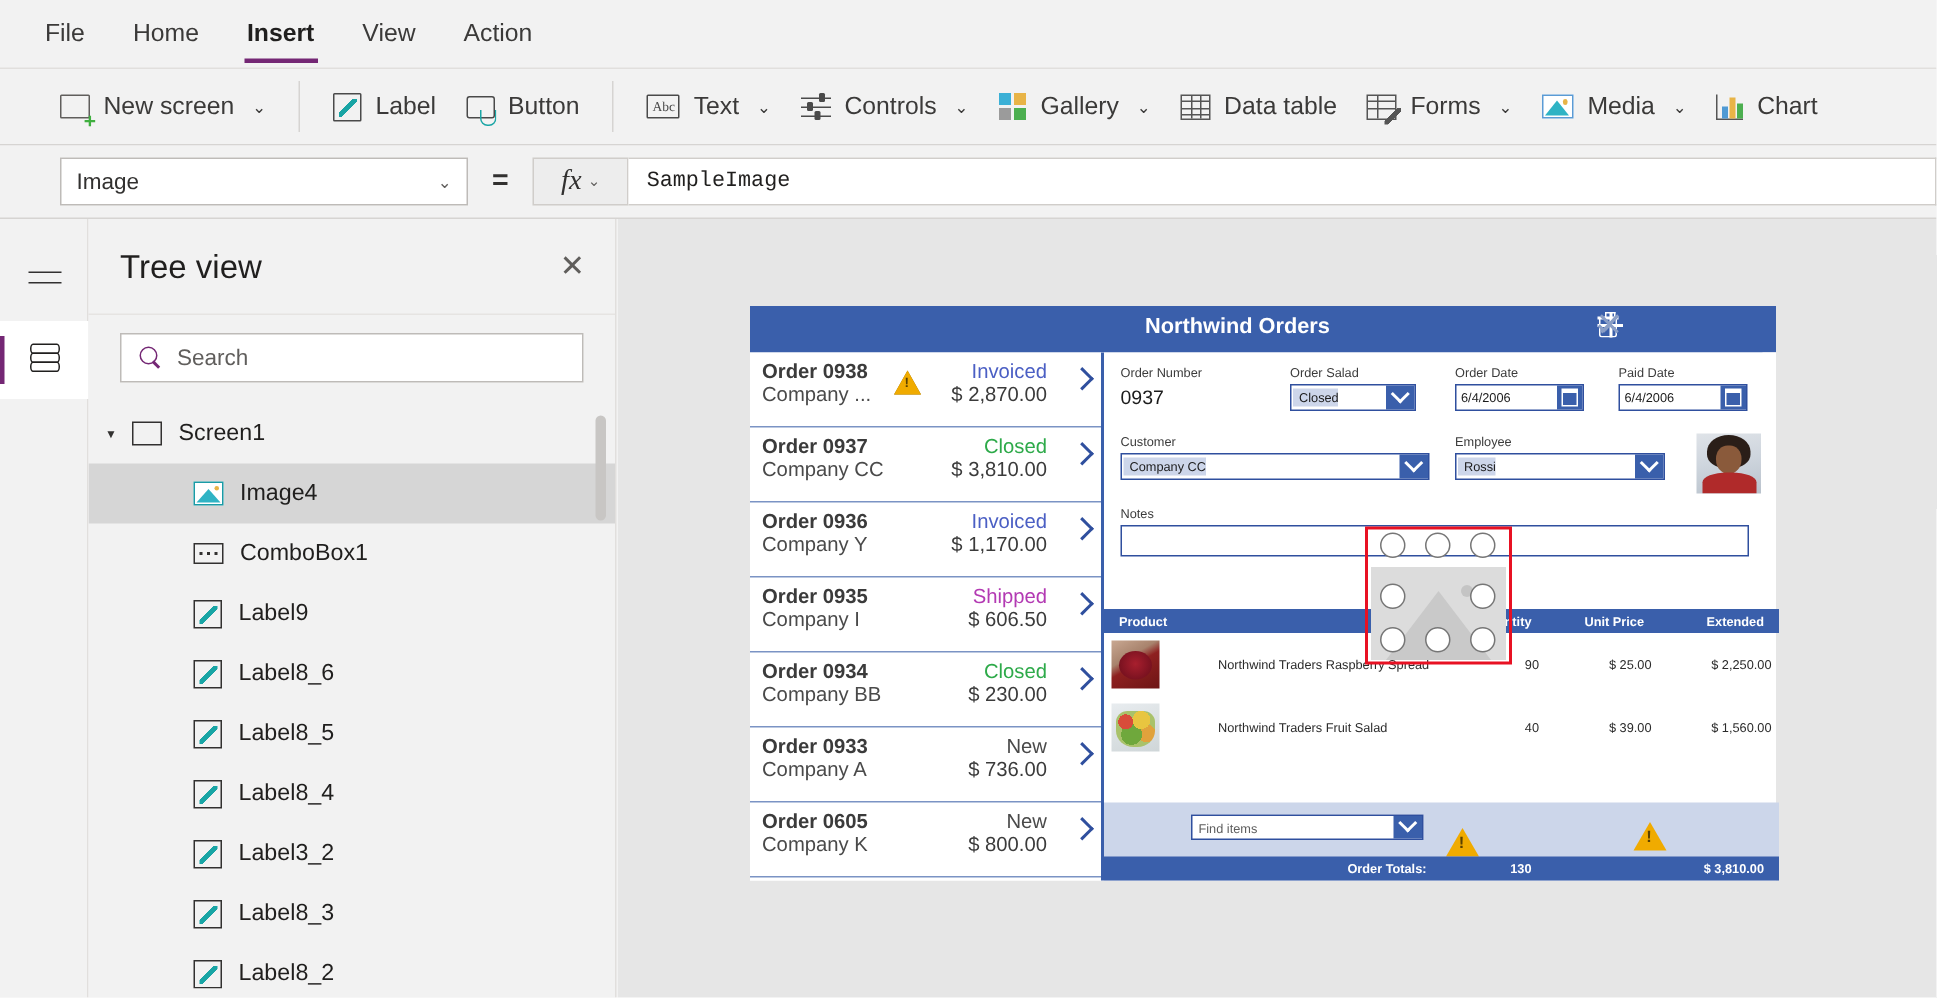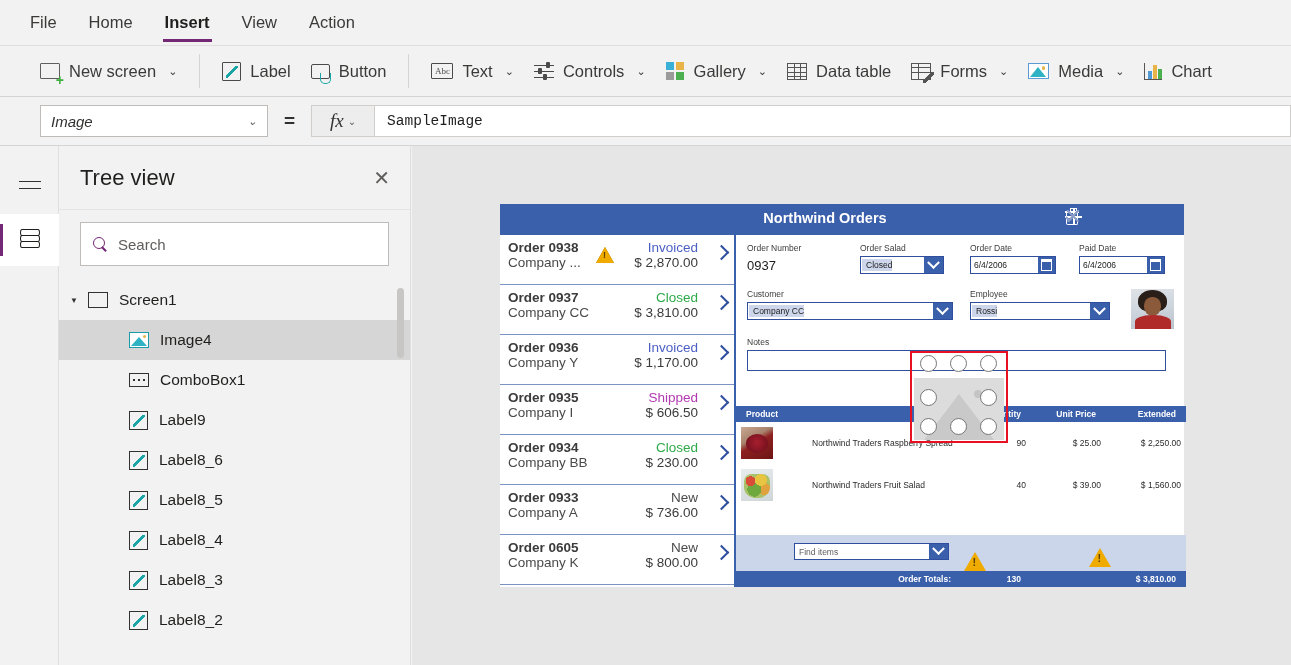"Image" .prop-select { font-style: italic -> none; width: 228px -> 272px }
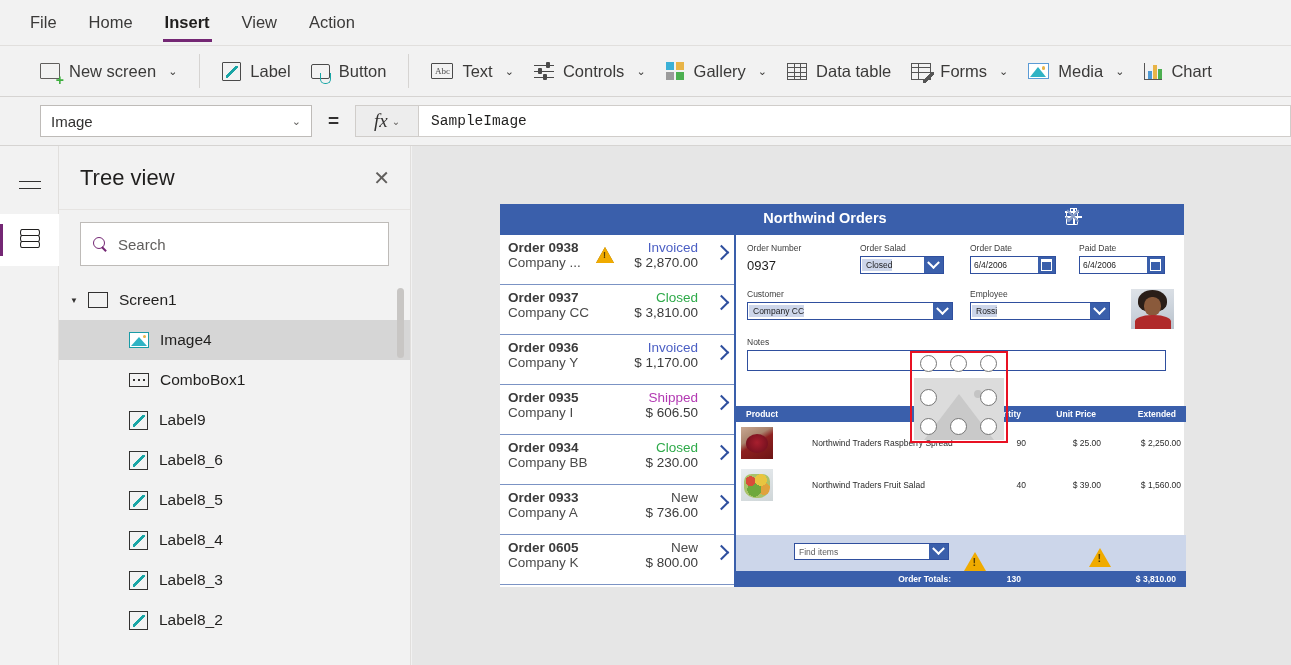"Search" .tv-search { height: 44px -> 33px }
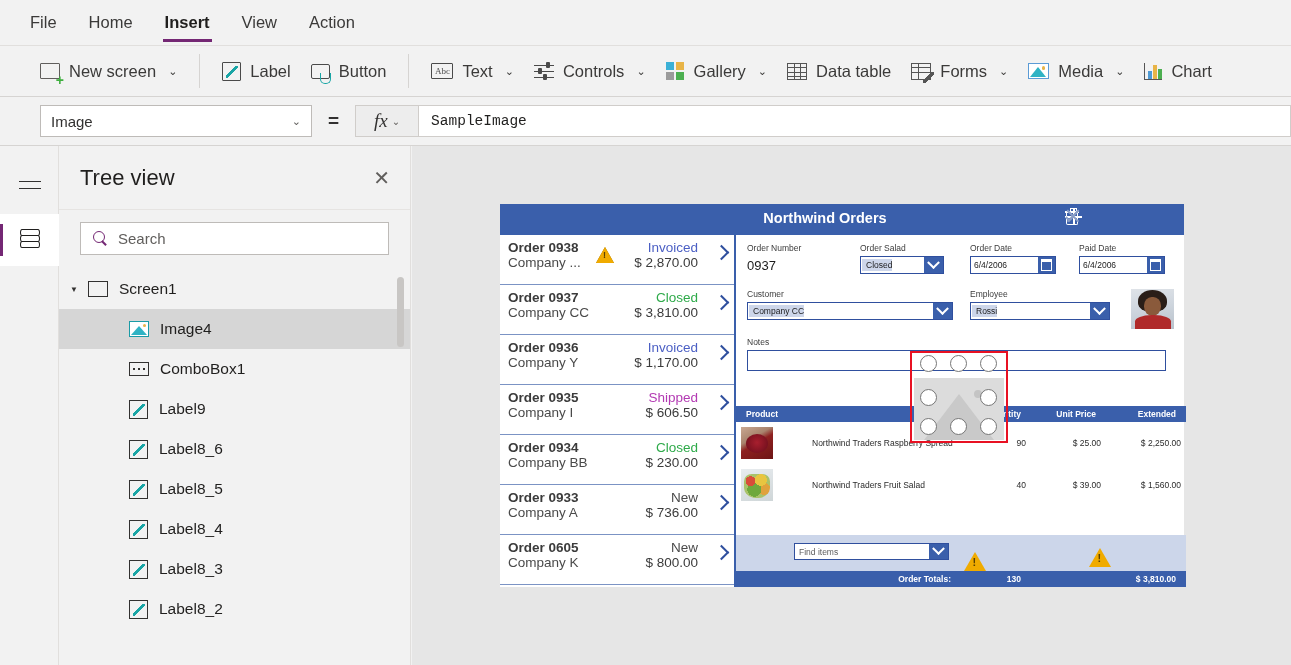"Label3_2" div.tv-row { html: none -> <div> <span></span> <span>Label3_2</span> </div> }
